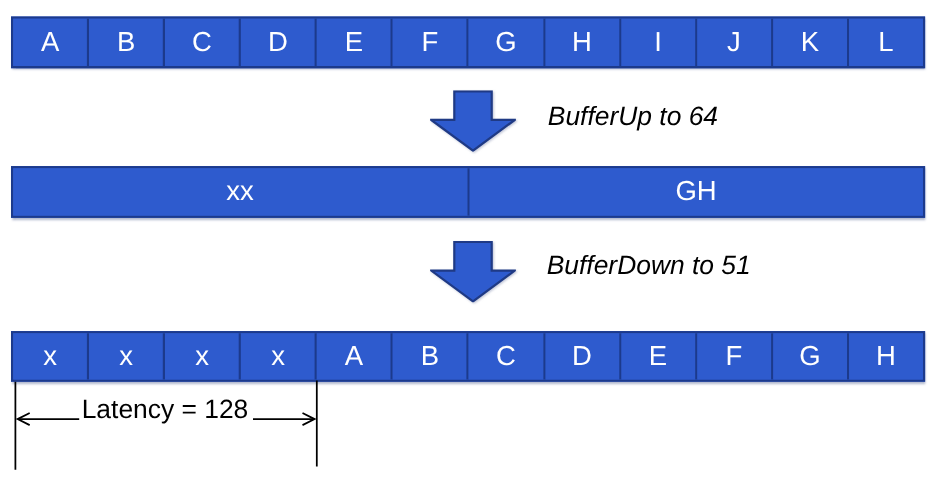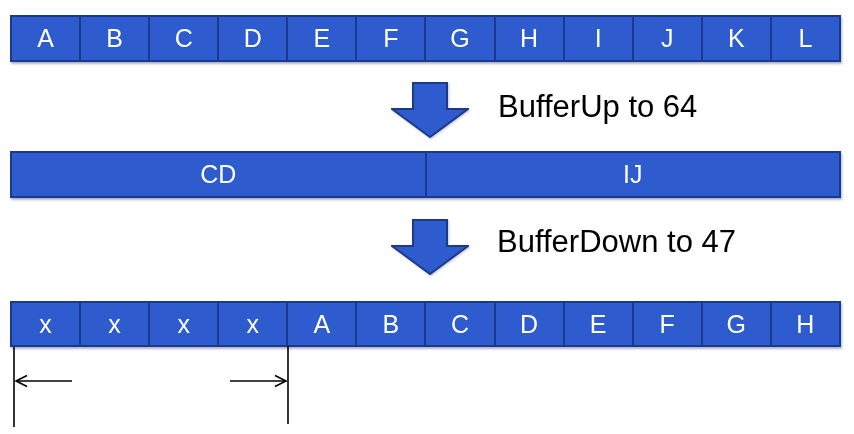"BufferUp to 64" .step-label { font-size: 31px -> 24px; font-style: none -> italic }
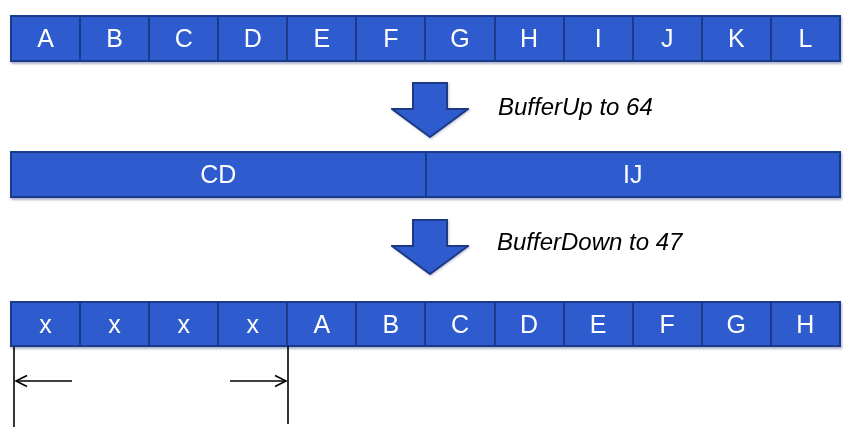"xx" span.cell { html: none -> <span>xx</span> }
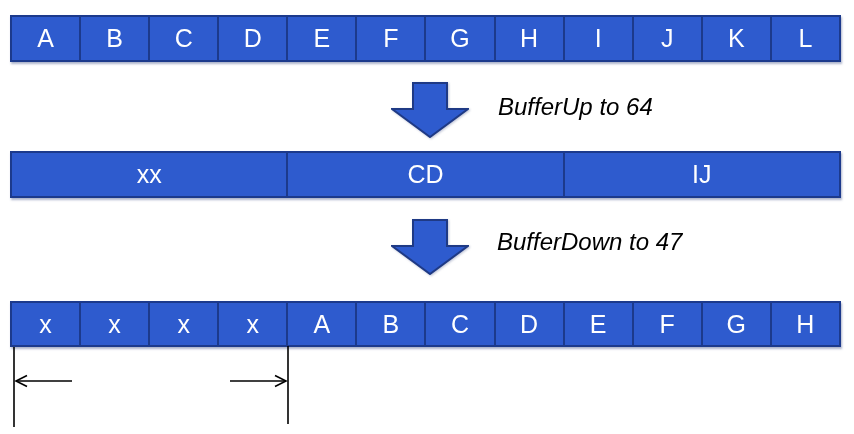"CD" span.cell { html: <span>CD</span> -> none }
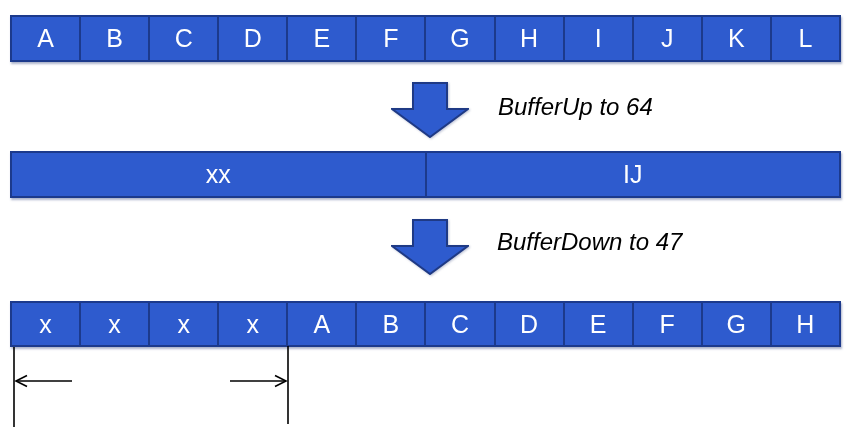"GH" span.cell { html: none -> <span>GH</span> }
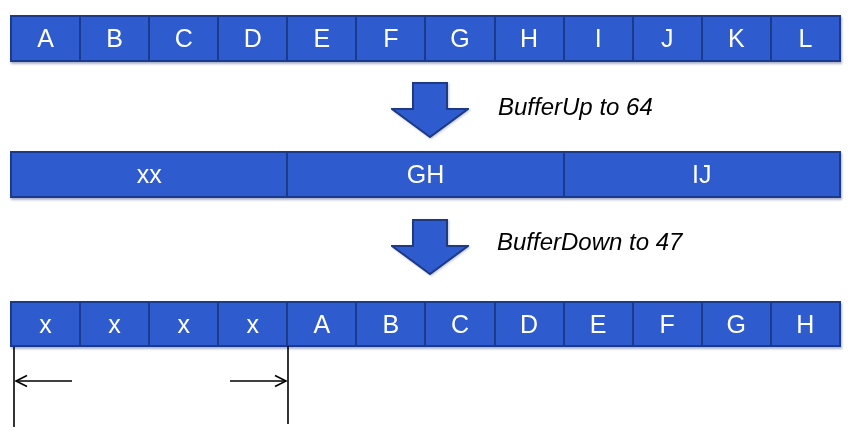"IJ" span.cell { html: <span>IJ</span> -> none }
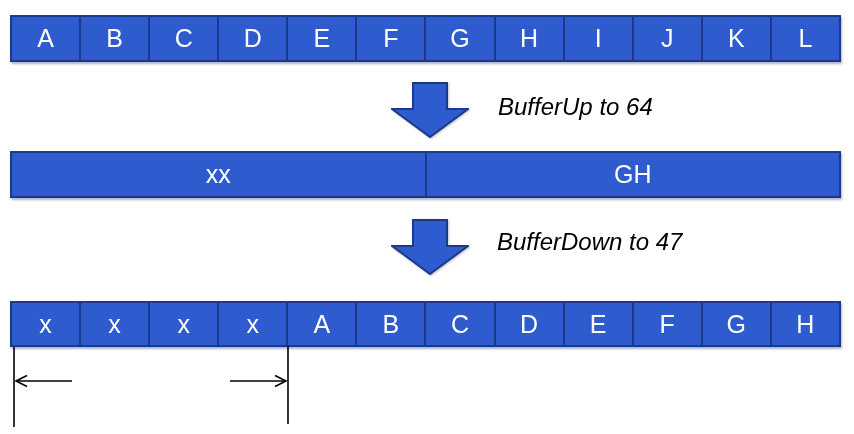"BufferDown to 47" div.step-label { text: 47 -> 51 }
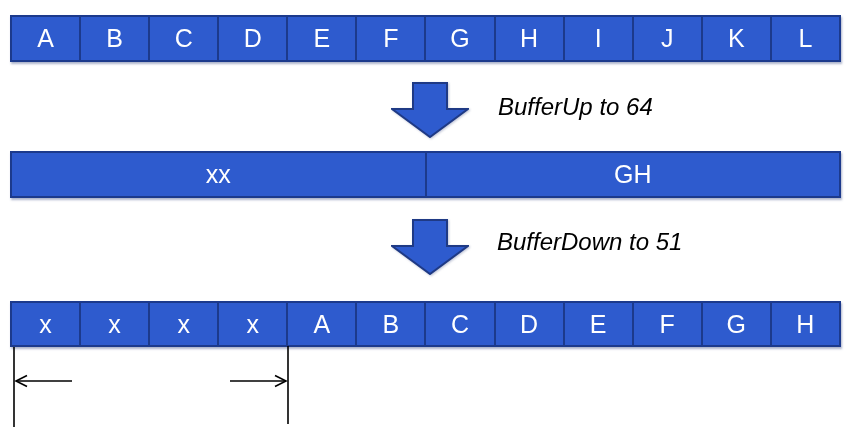"Latency = 128" div { html: none -> <div>Latency = 128</div> }
